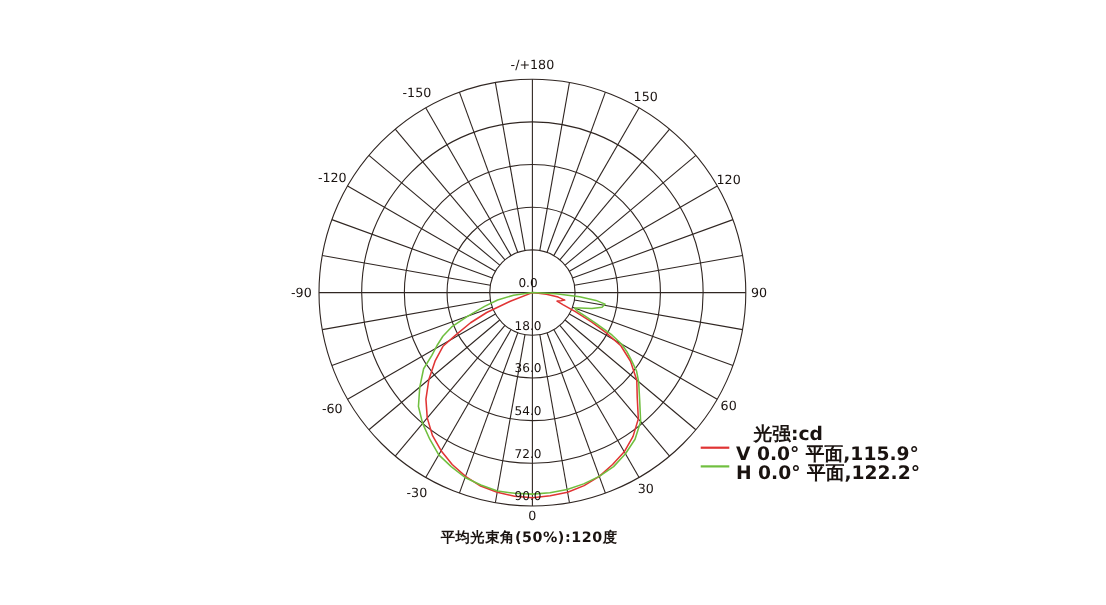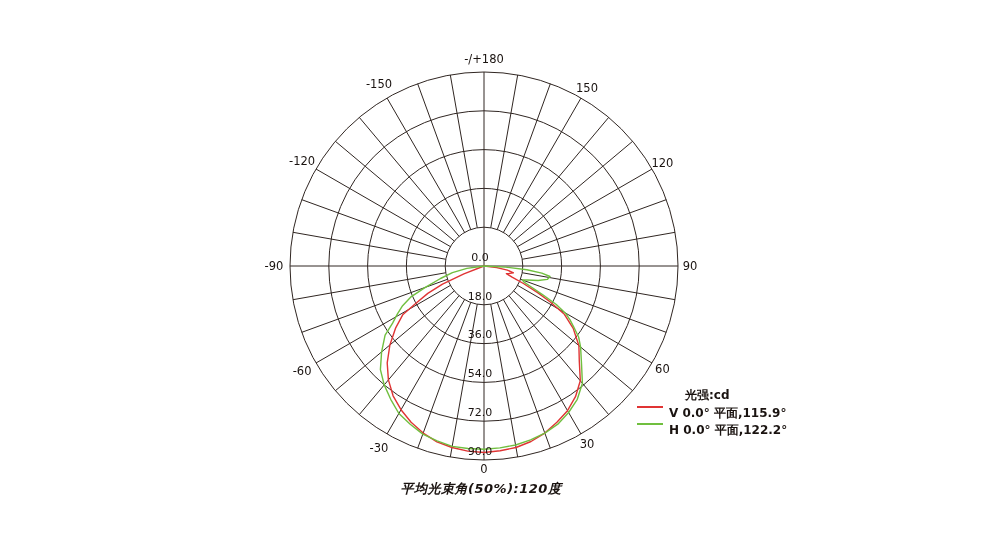"光强:cd" .legend { font-size: 12px -> 17px }
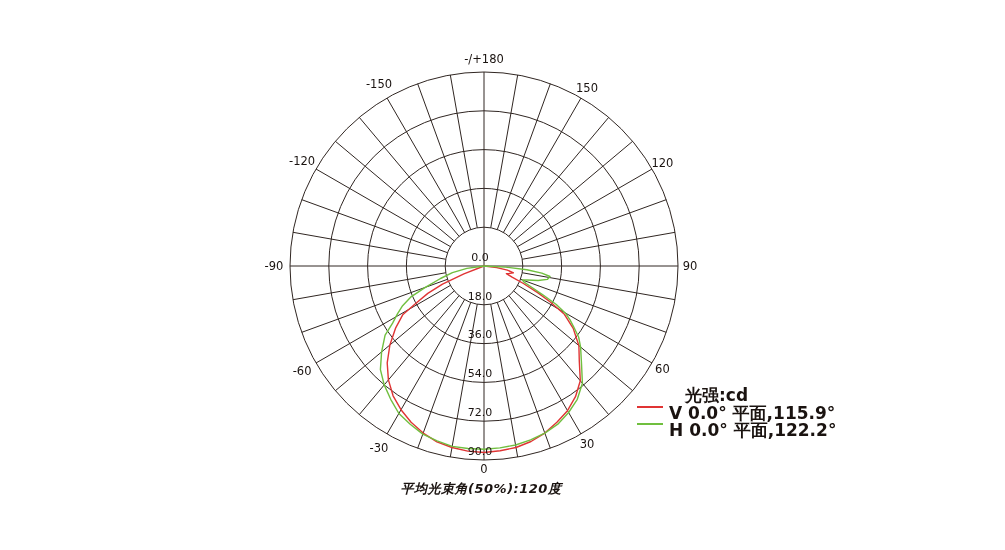"平均光束角(50%):120度" .beam-note { font-style: italic -> none }
